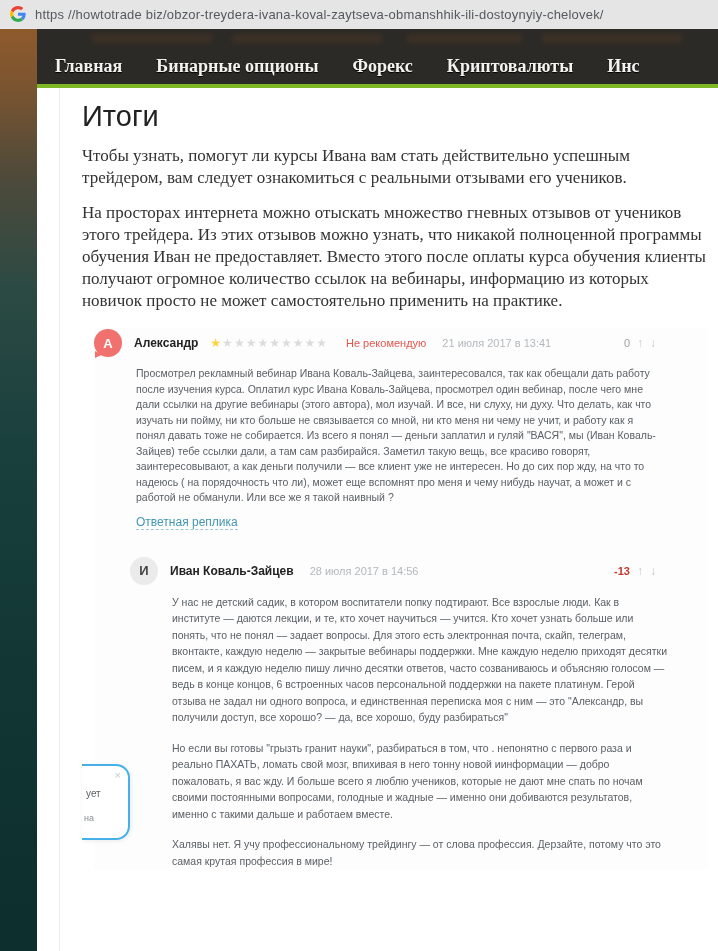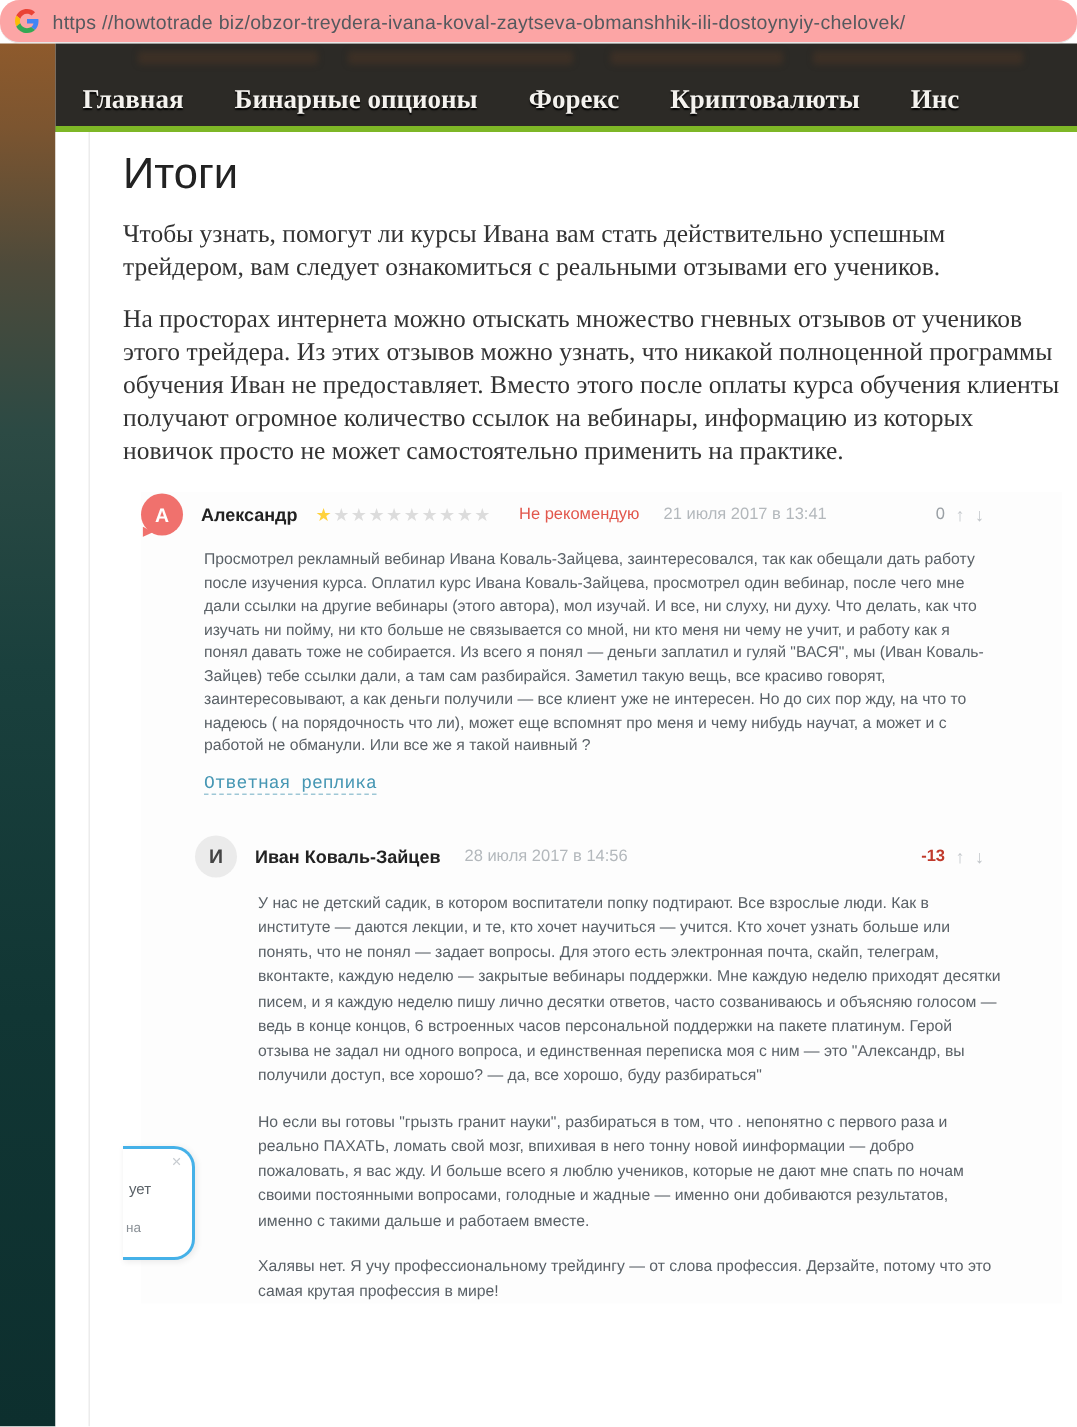"https //howtotrade" .urlbar { background: #fca5a5 -> #e5e5e5; border-radius: 13px -> none }
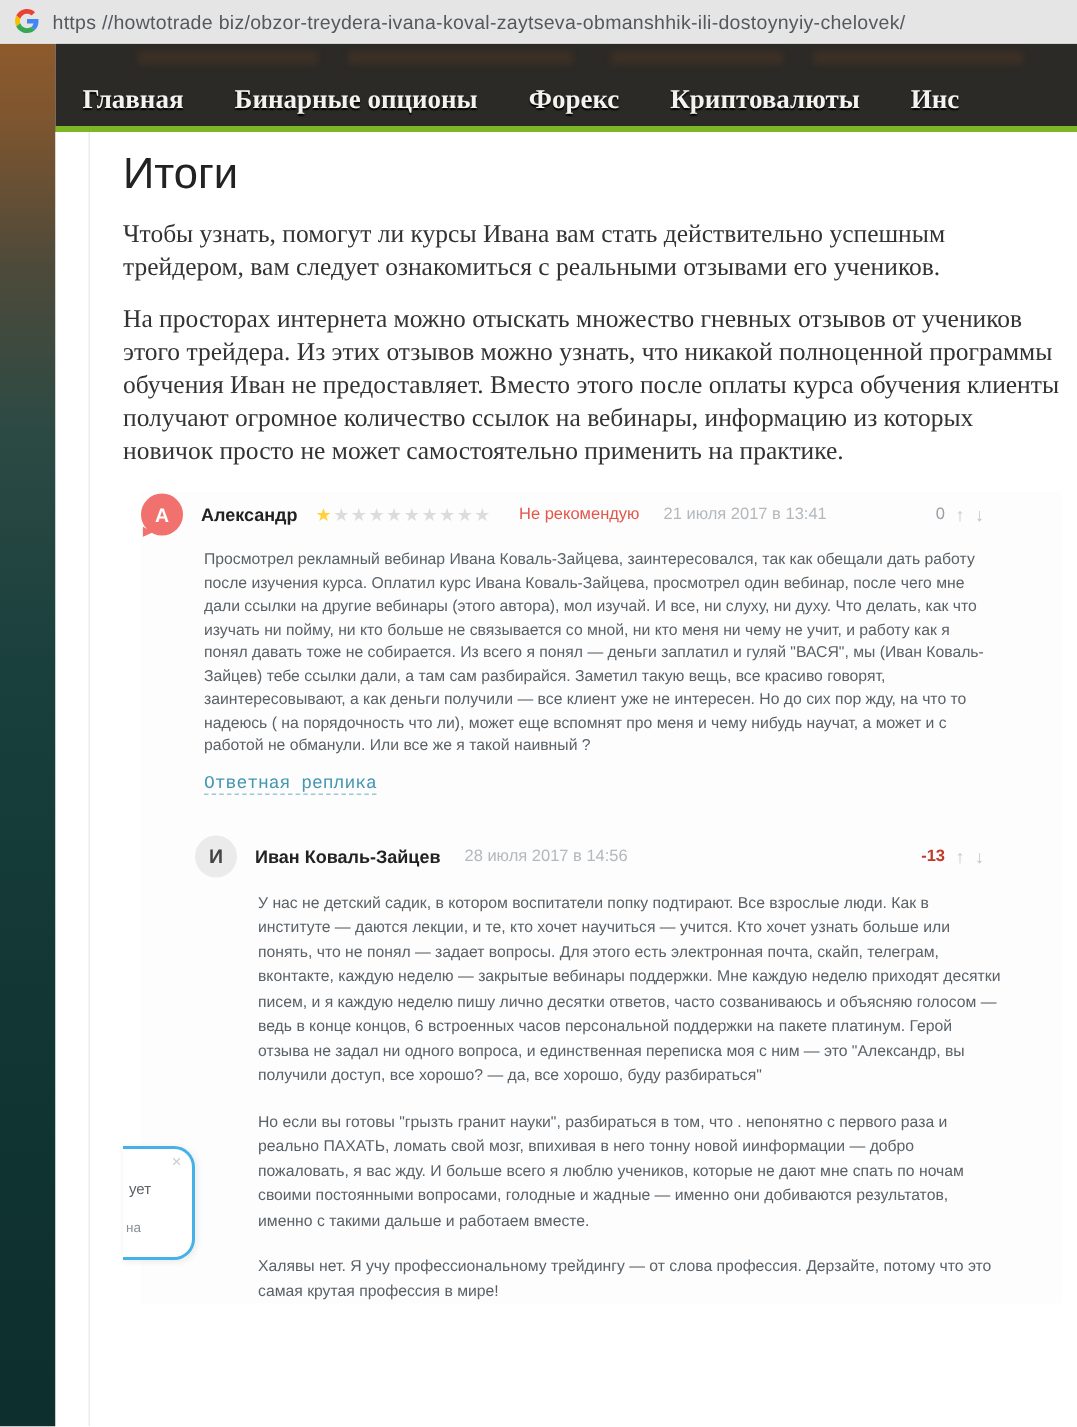"Ответная реплика" .reply-link { font-family: Liberation Mono, monospace -> none }
